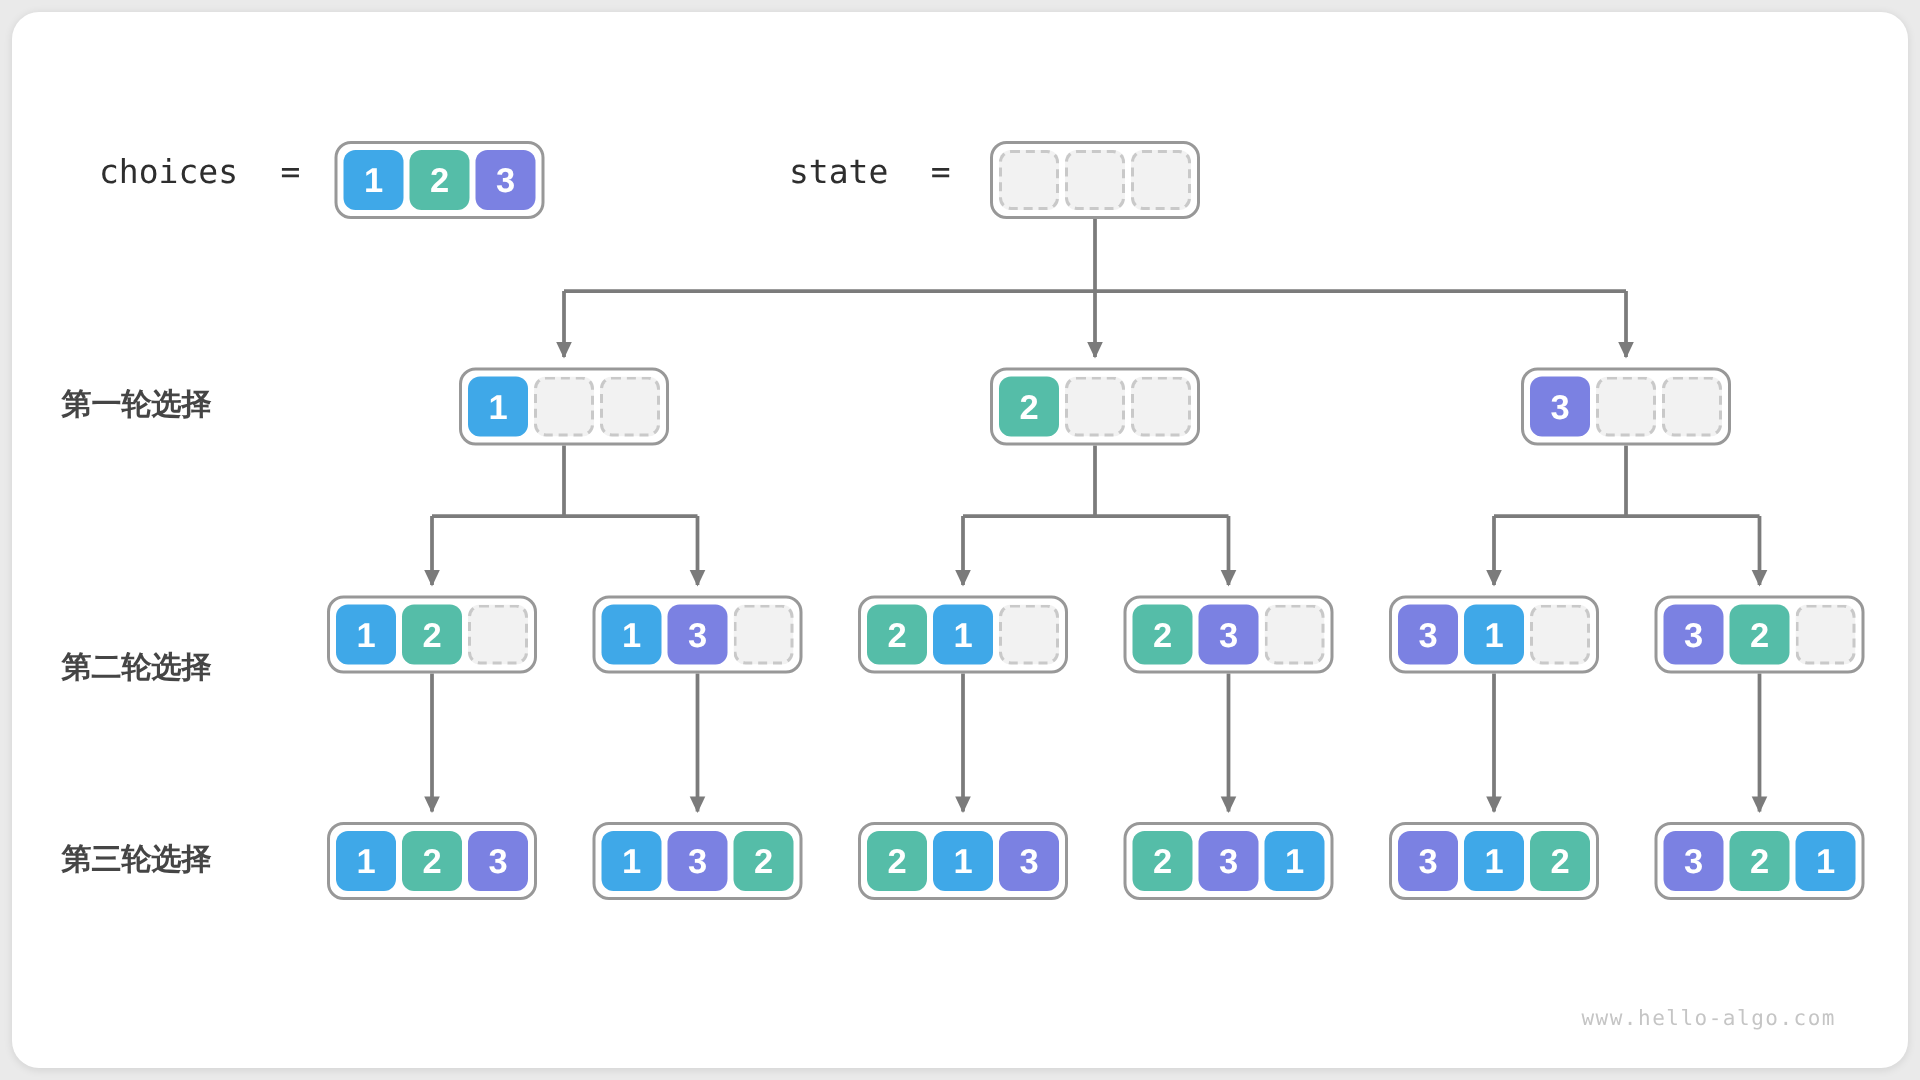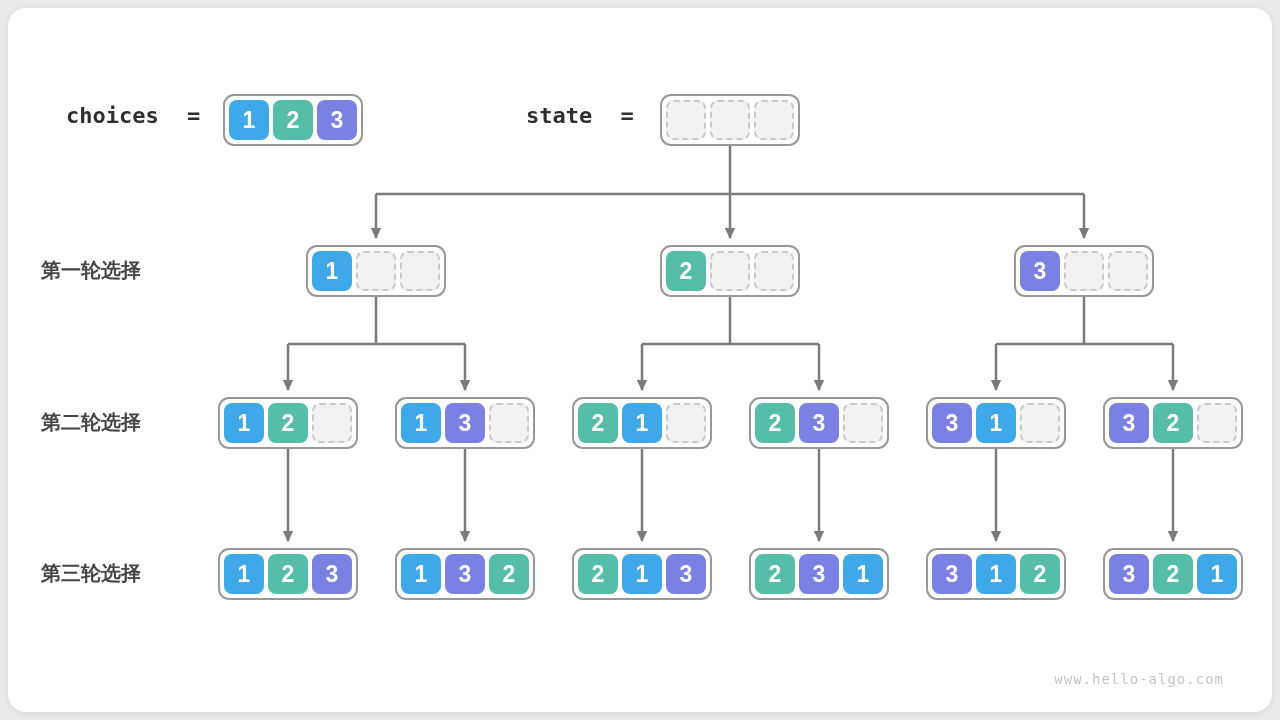"choices =" .mono-label { font-weight: 700 -> 400 }
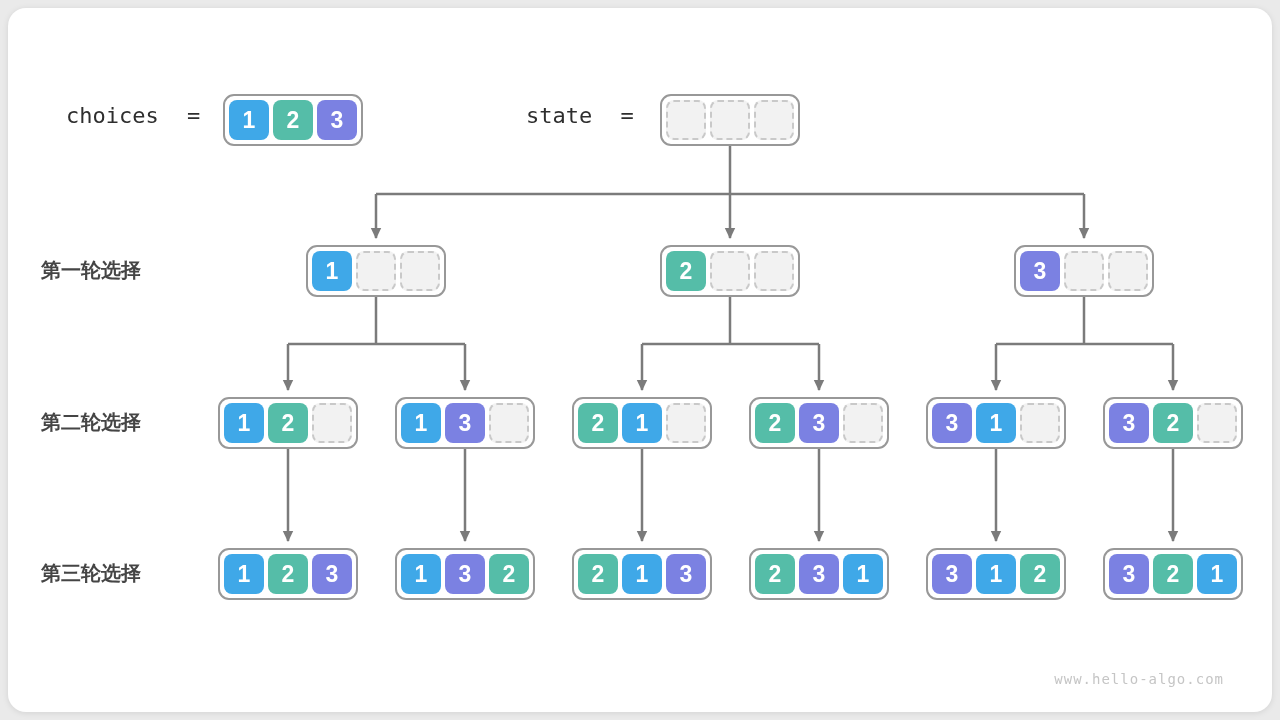"第二轮选择" div.round-label { top: 400px -> 423px }
